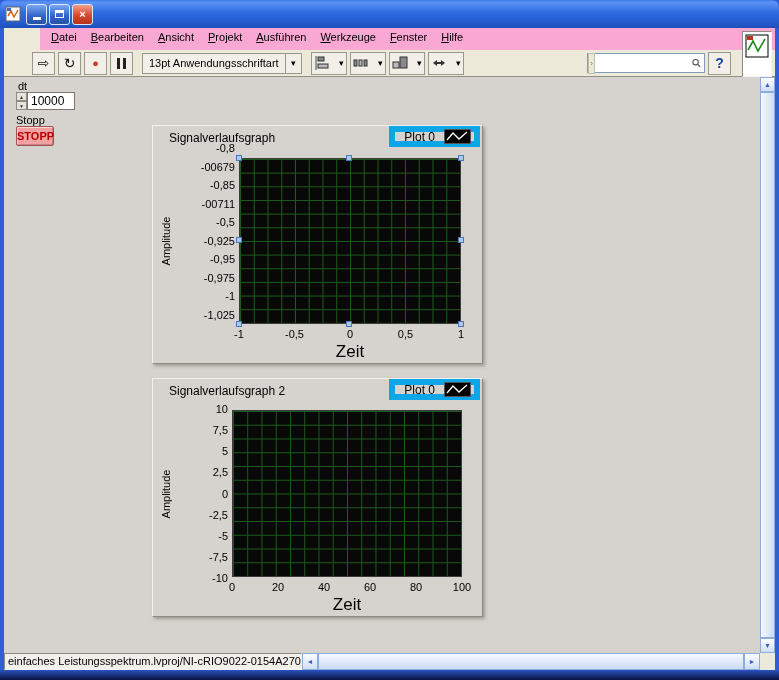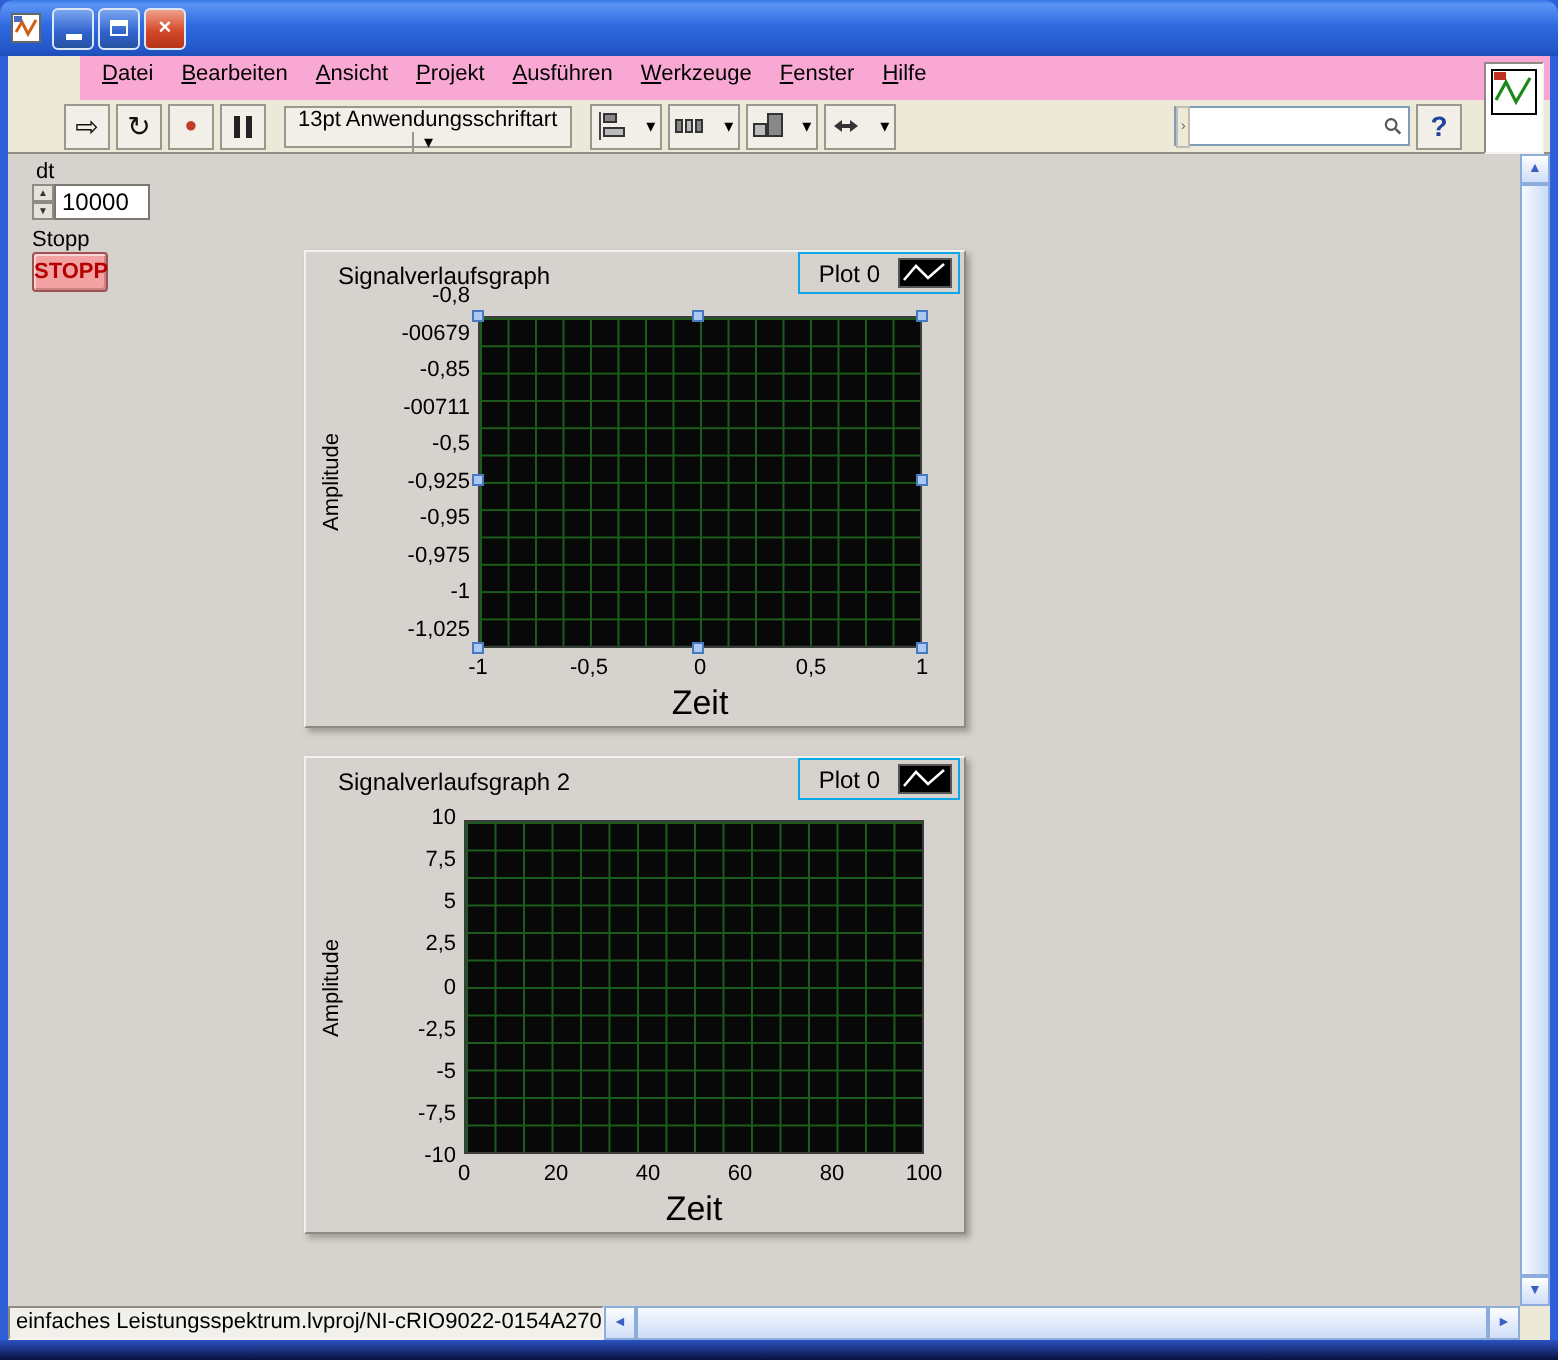"13pt Anwendungsschriftart" .font-combo { flex-direction: column -> none }
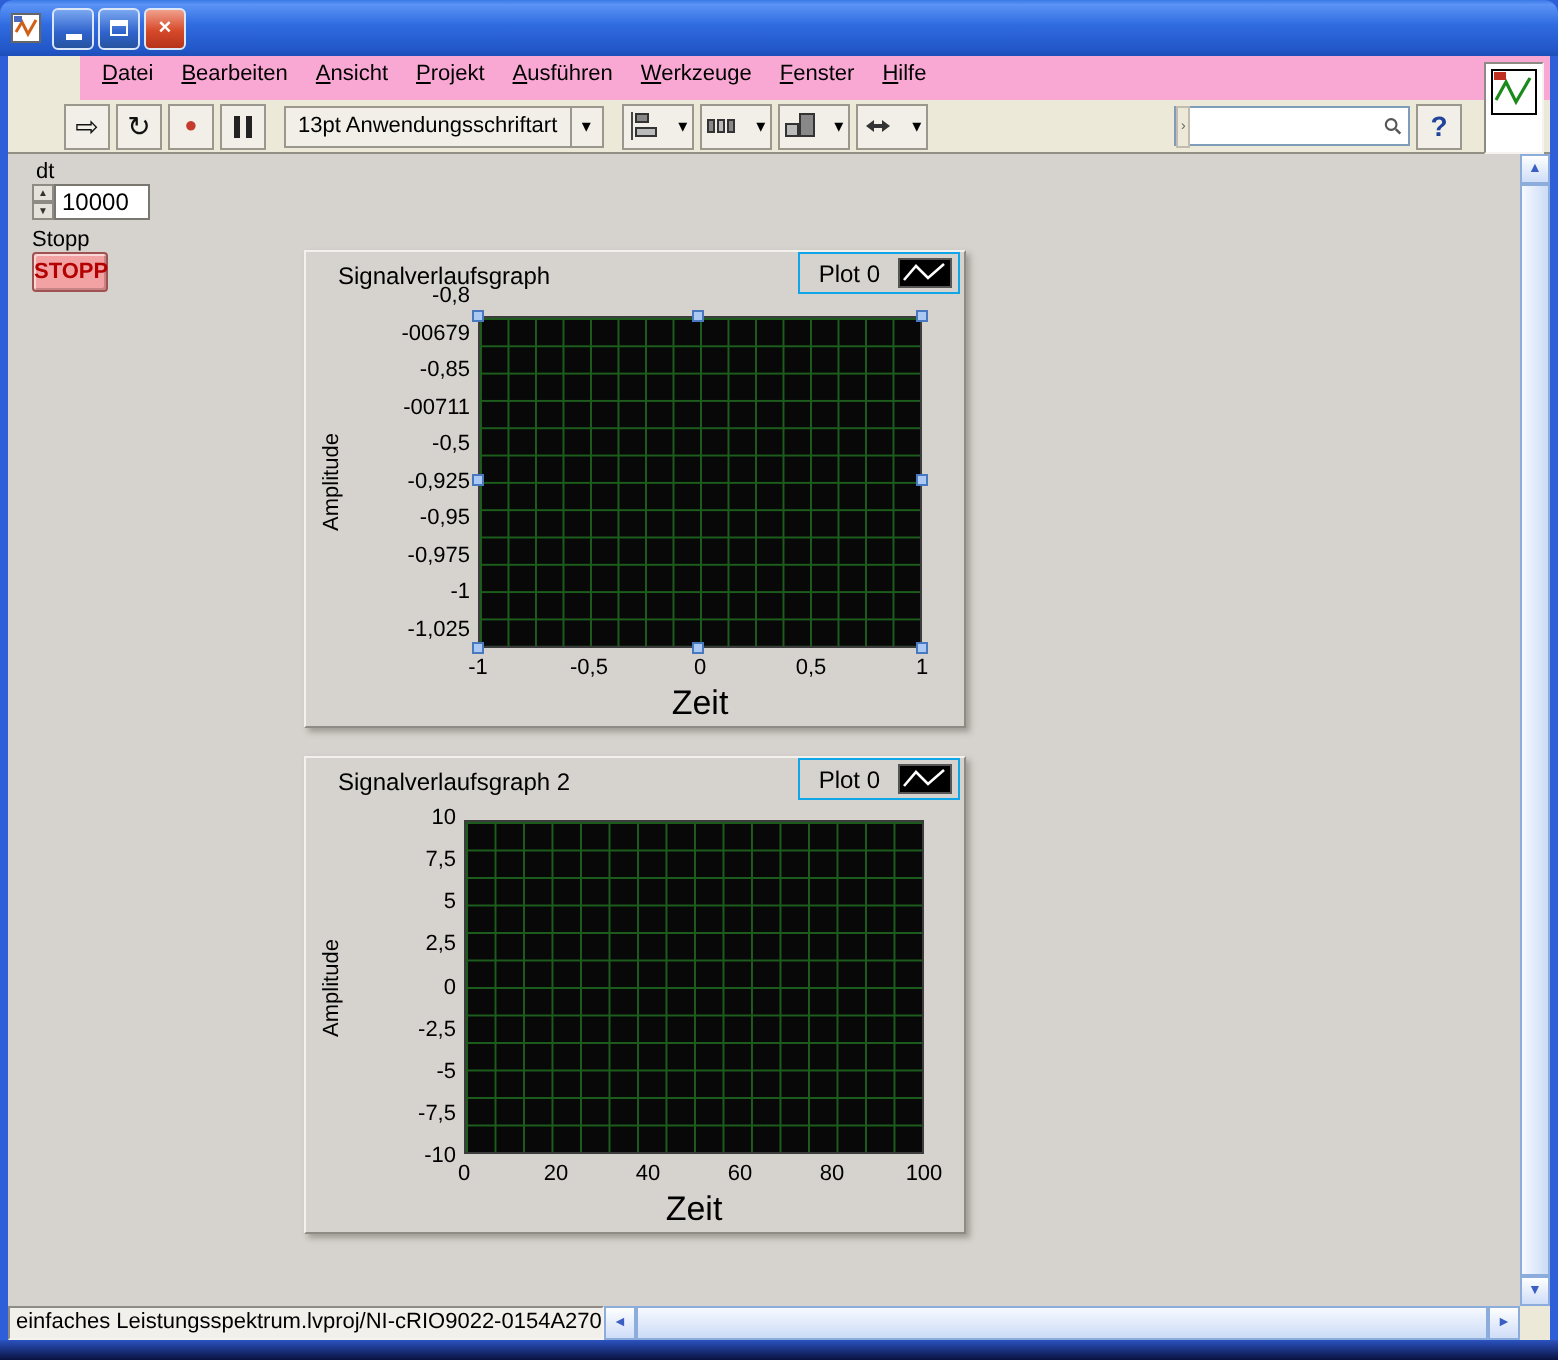"Plot 0" .legend { border: 1px solid #0ea5e9 -> 6px solid #0ea5e9 }
